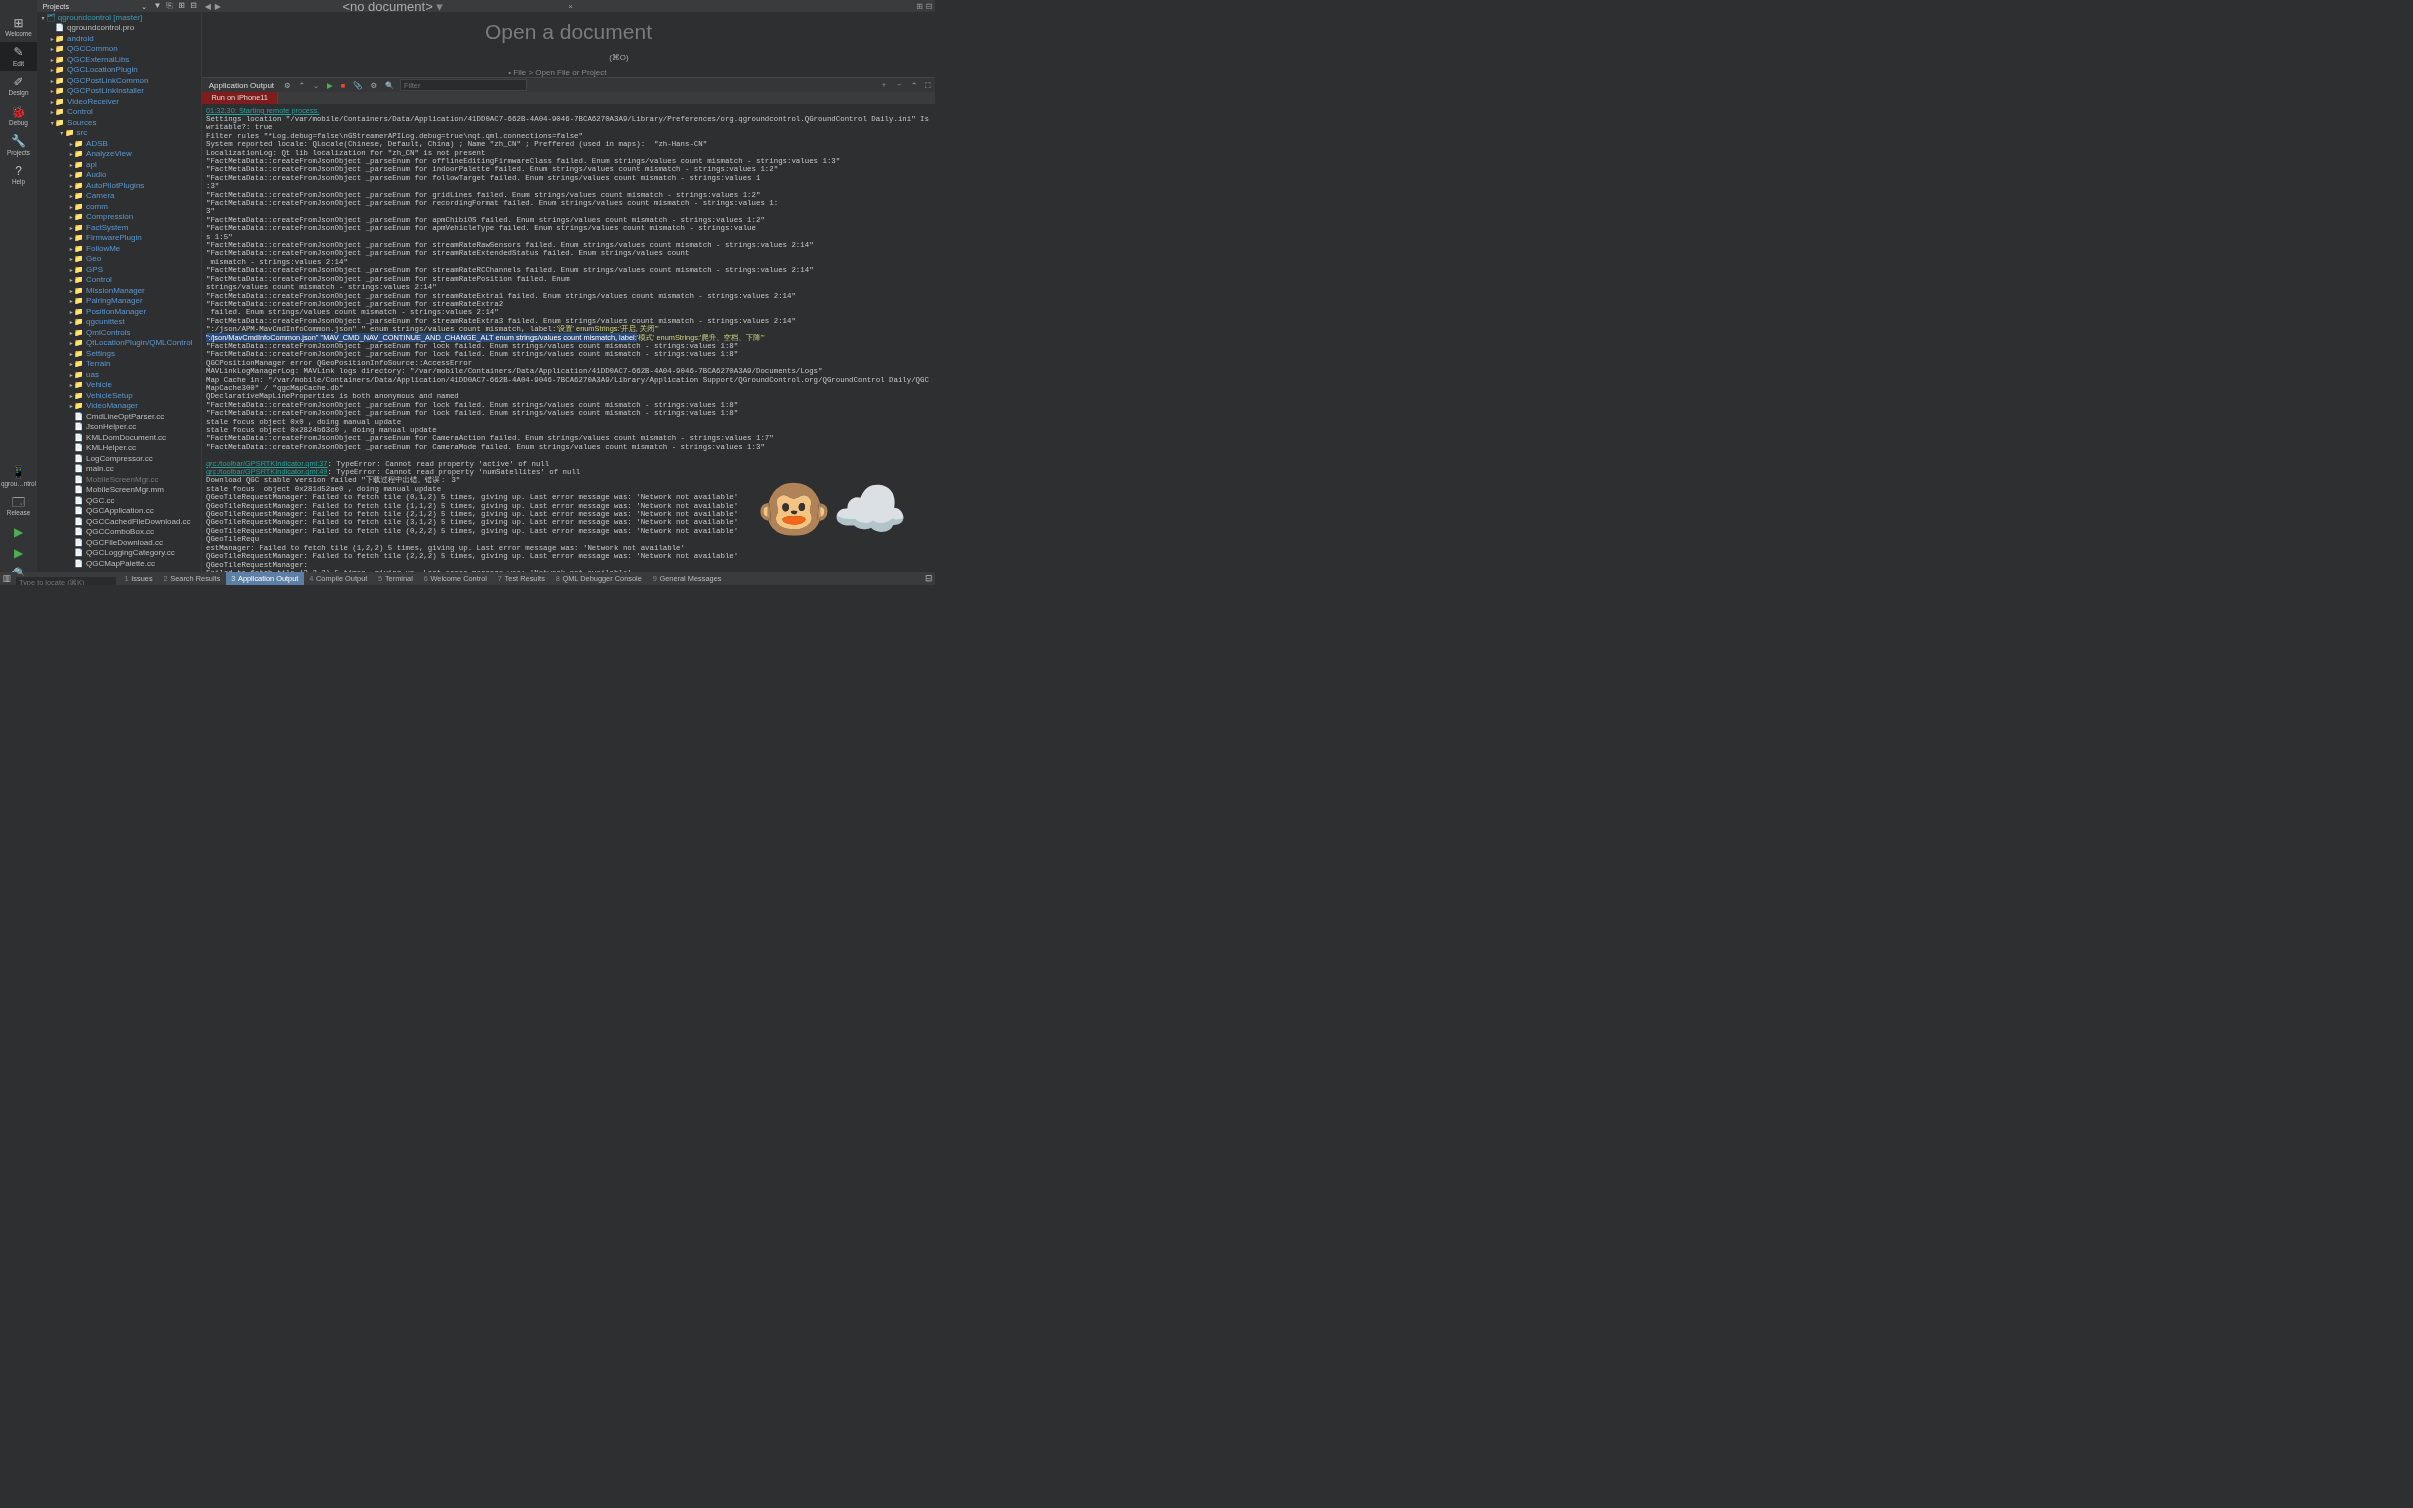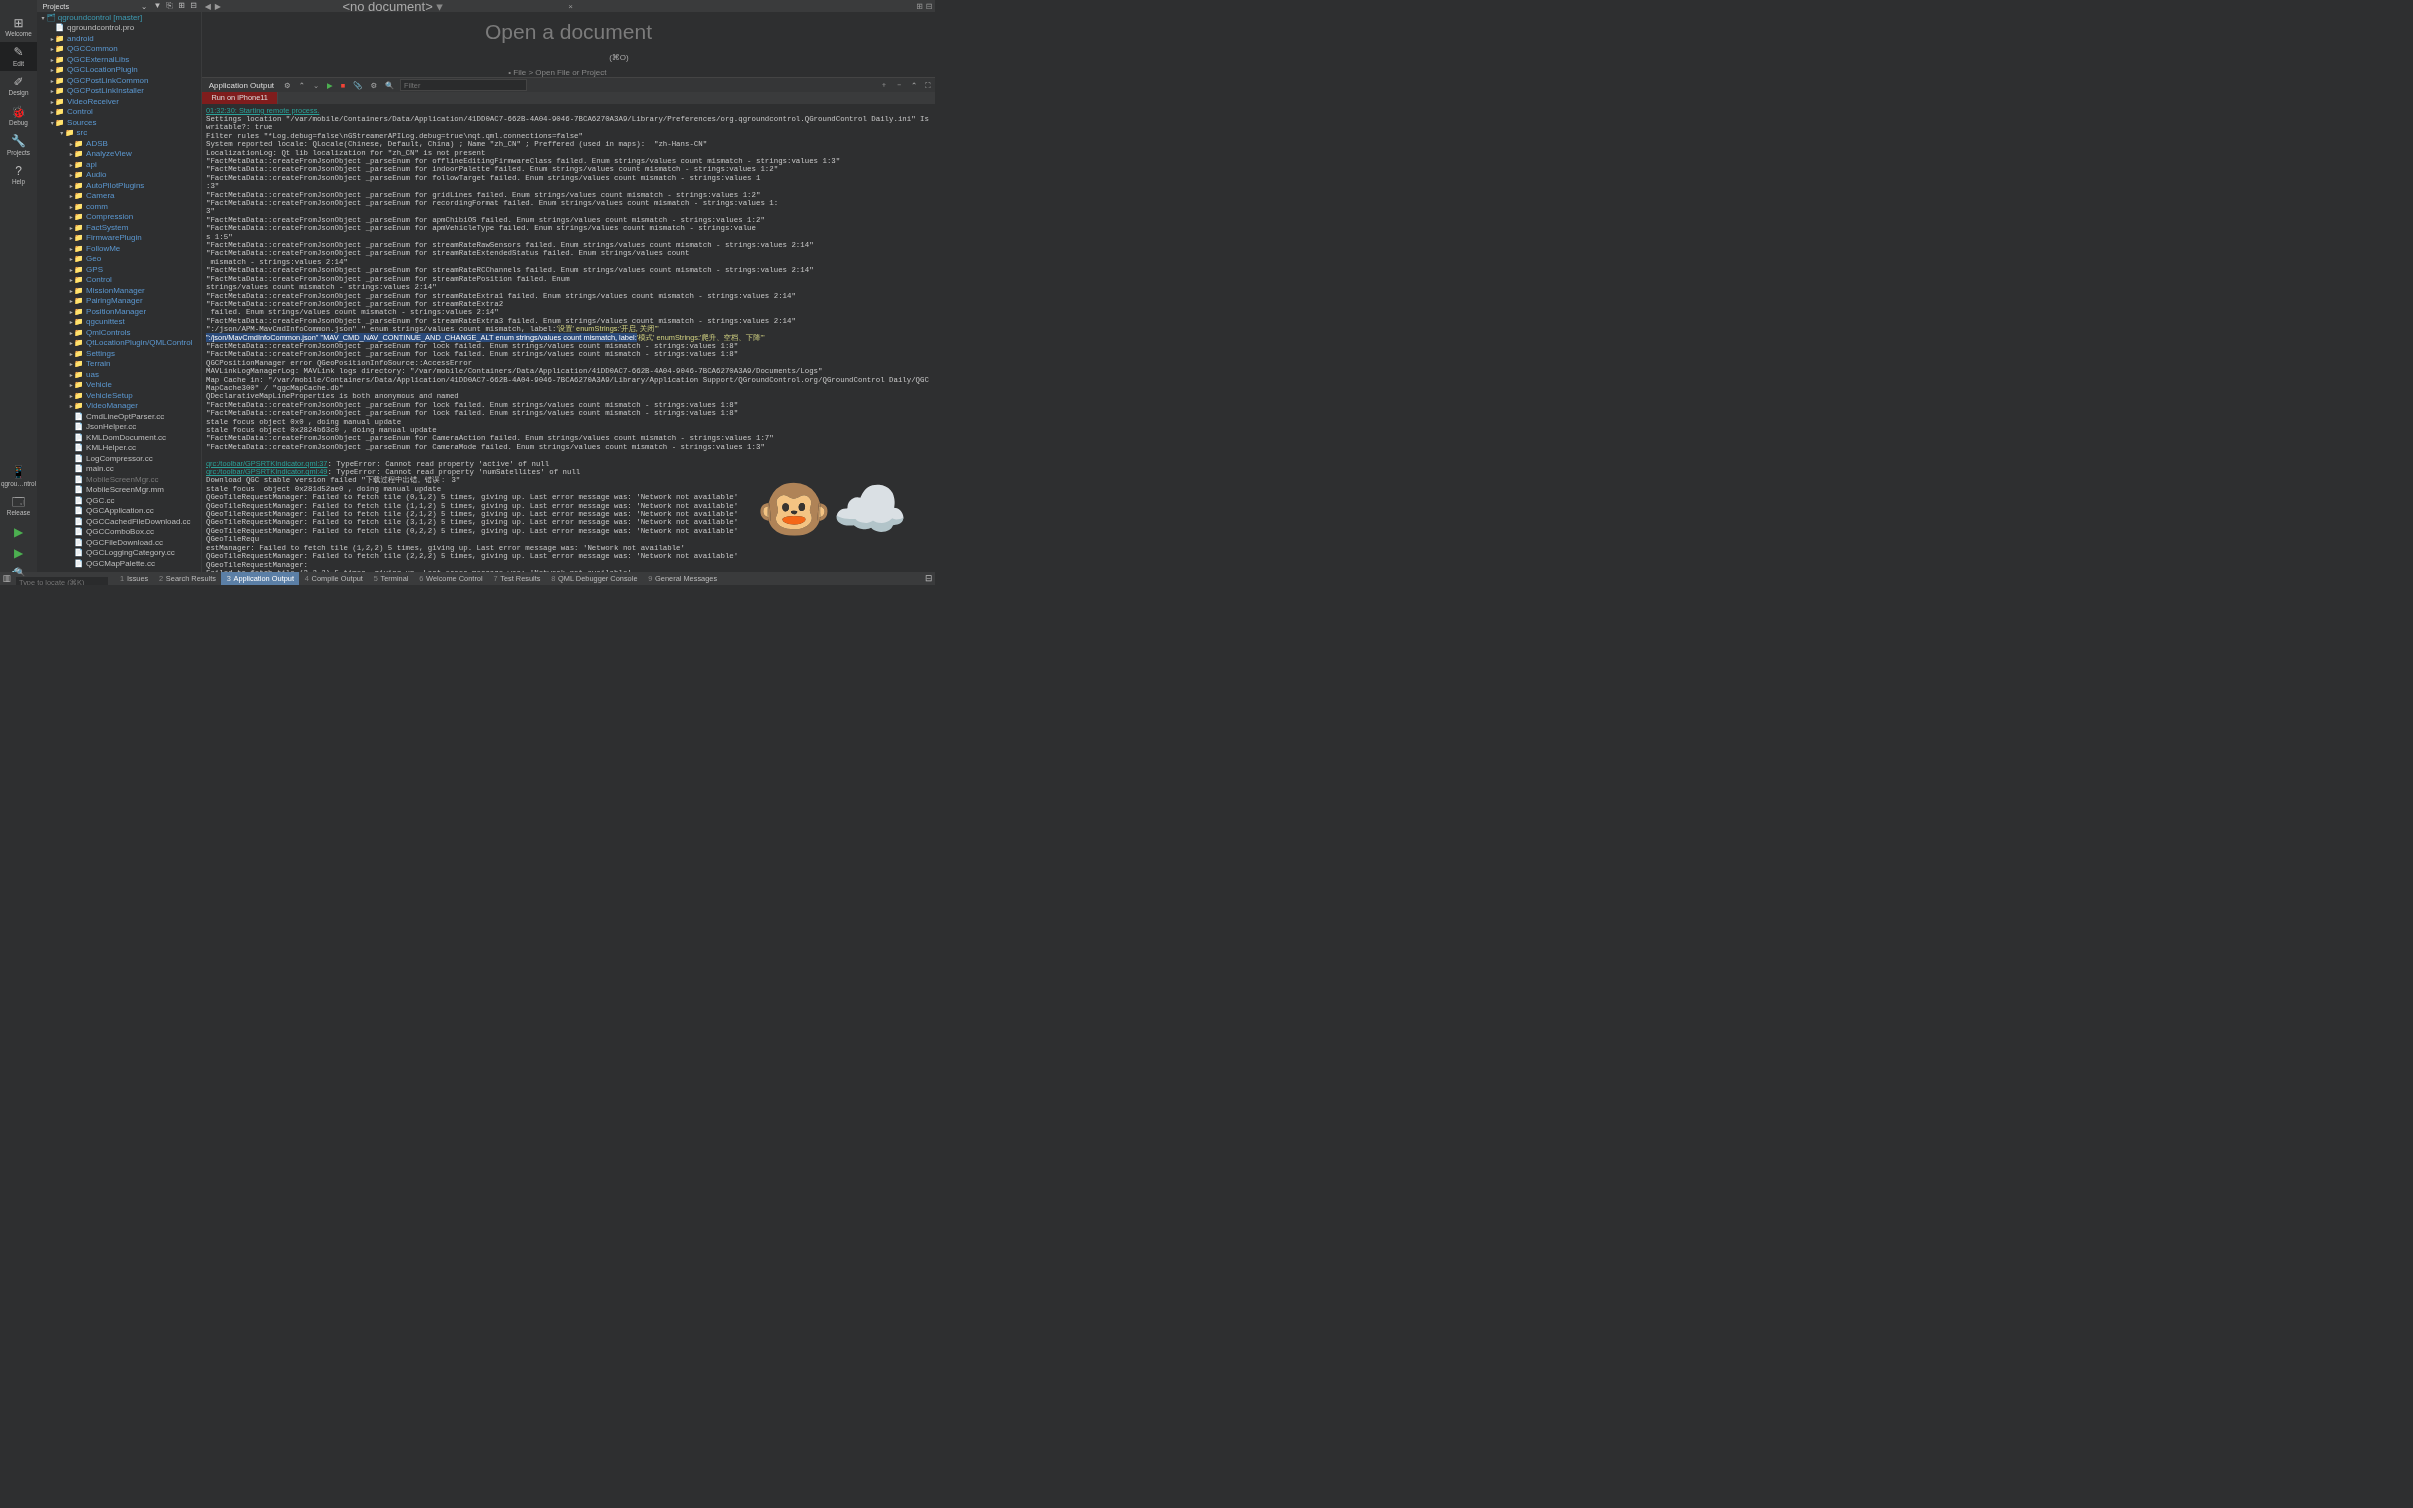"Type to locate (⌘K)" .status .search input { width: 92px -> 100px }
